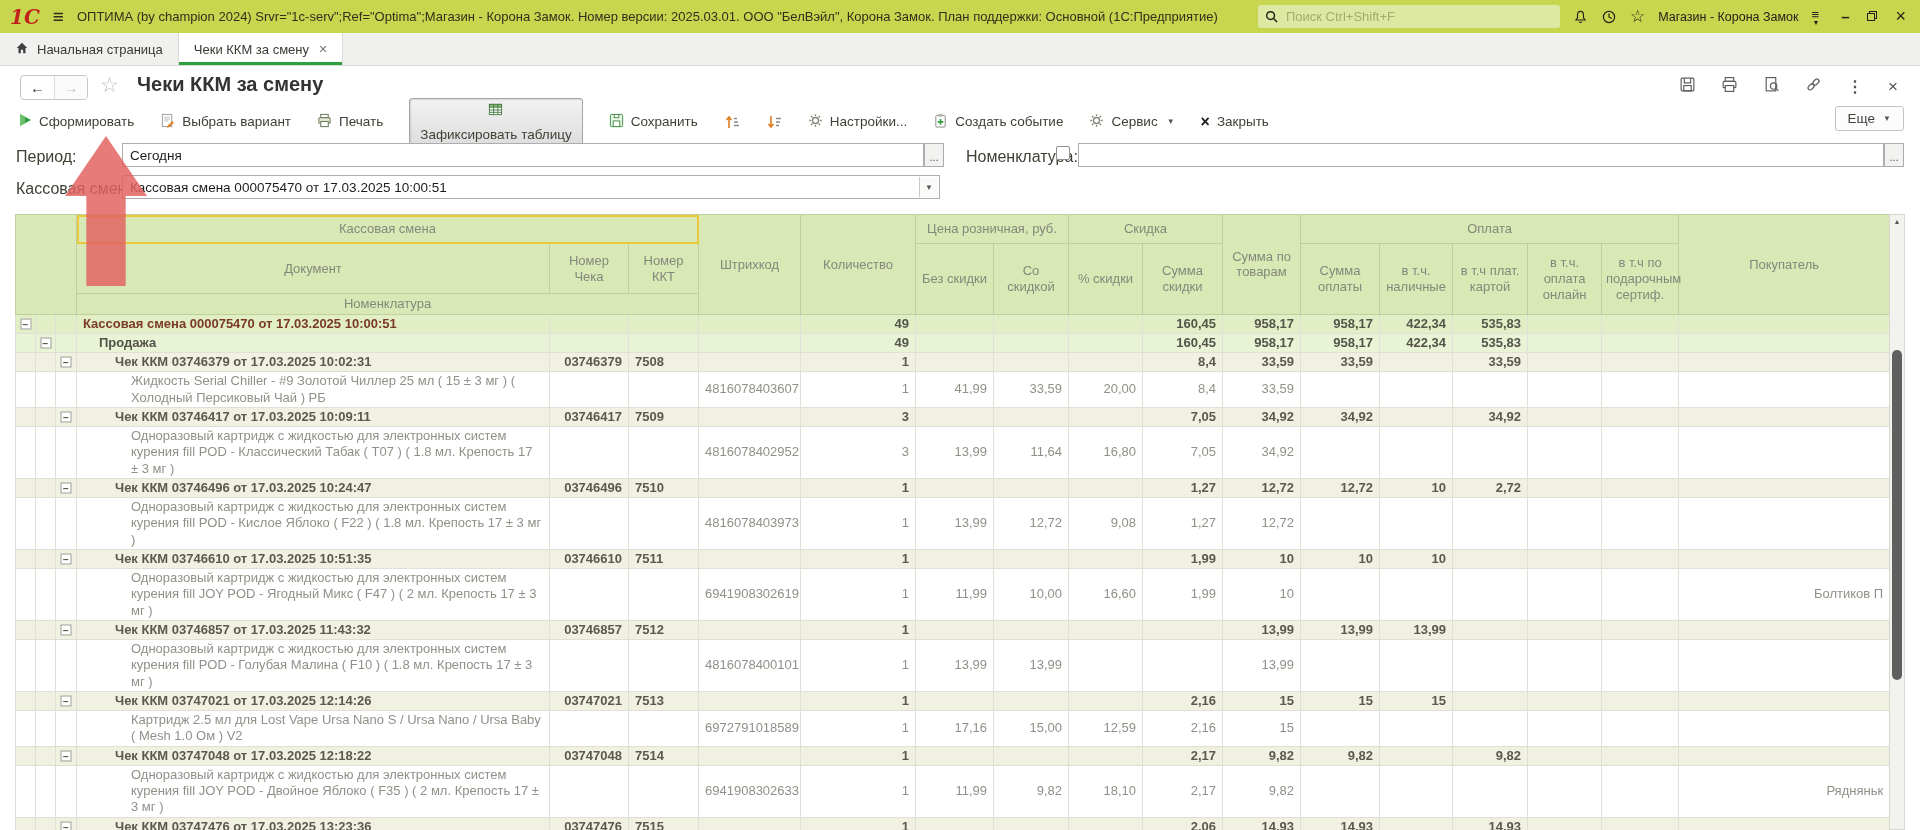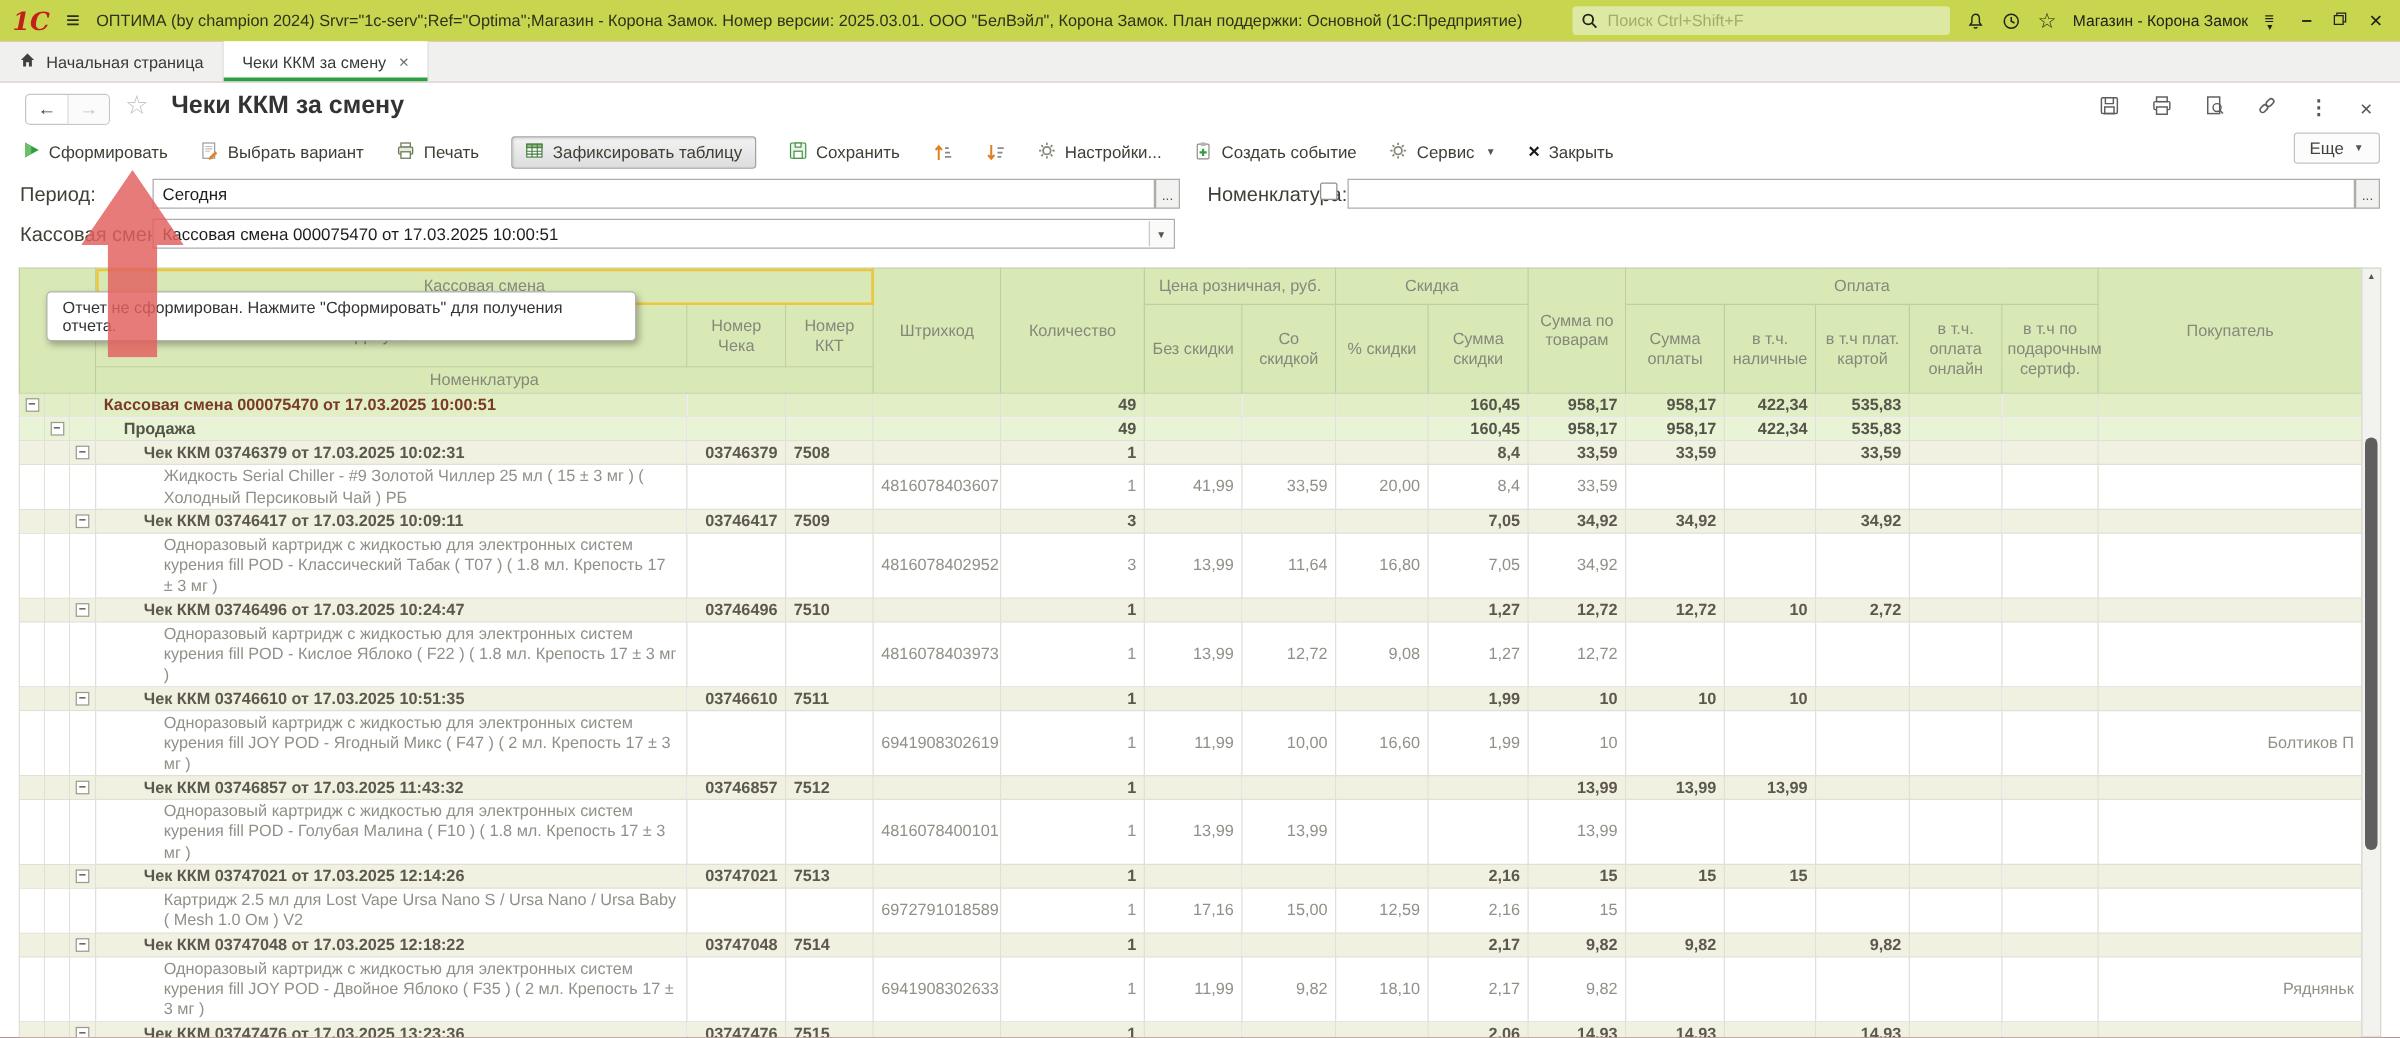"Зафиксировать таблицу" .tbtn { flex-direction: none -> column }
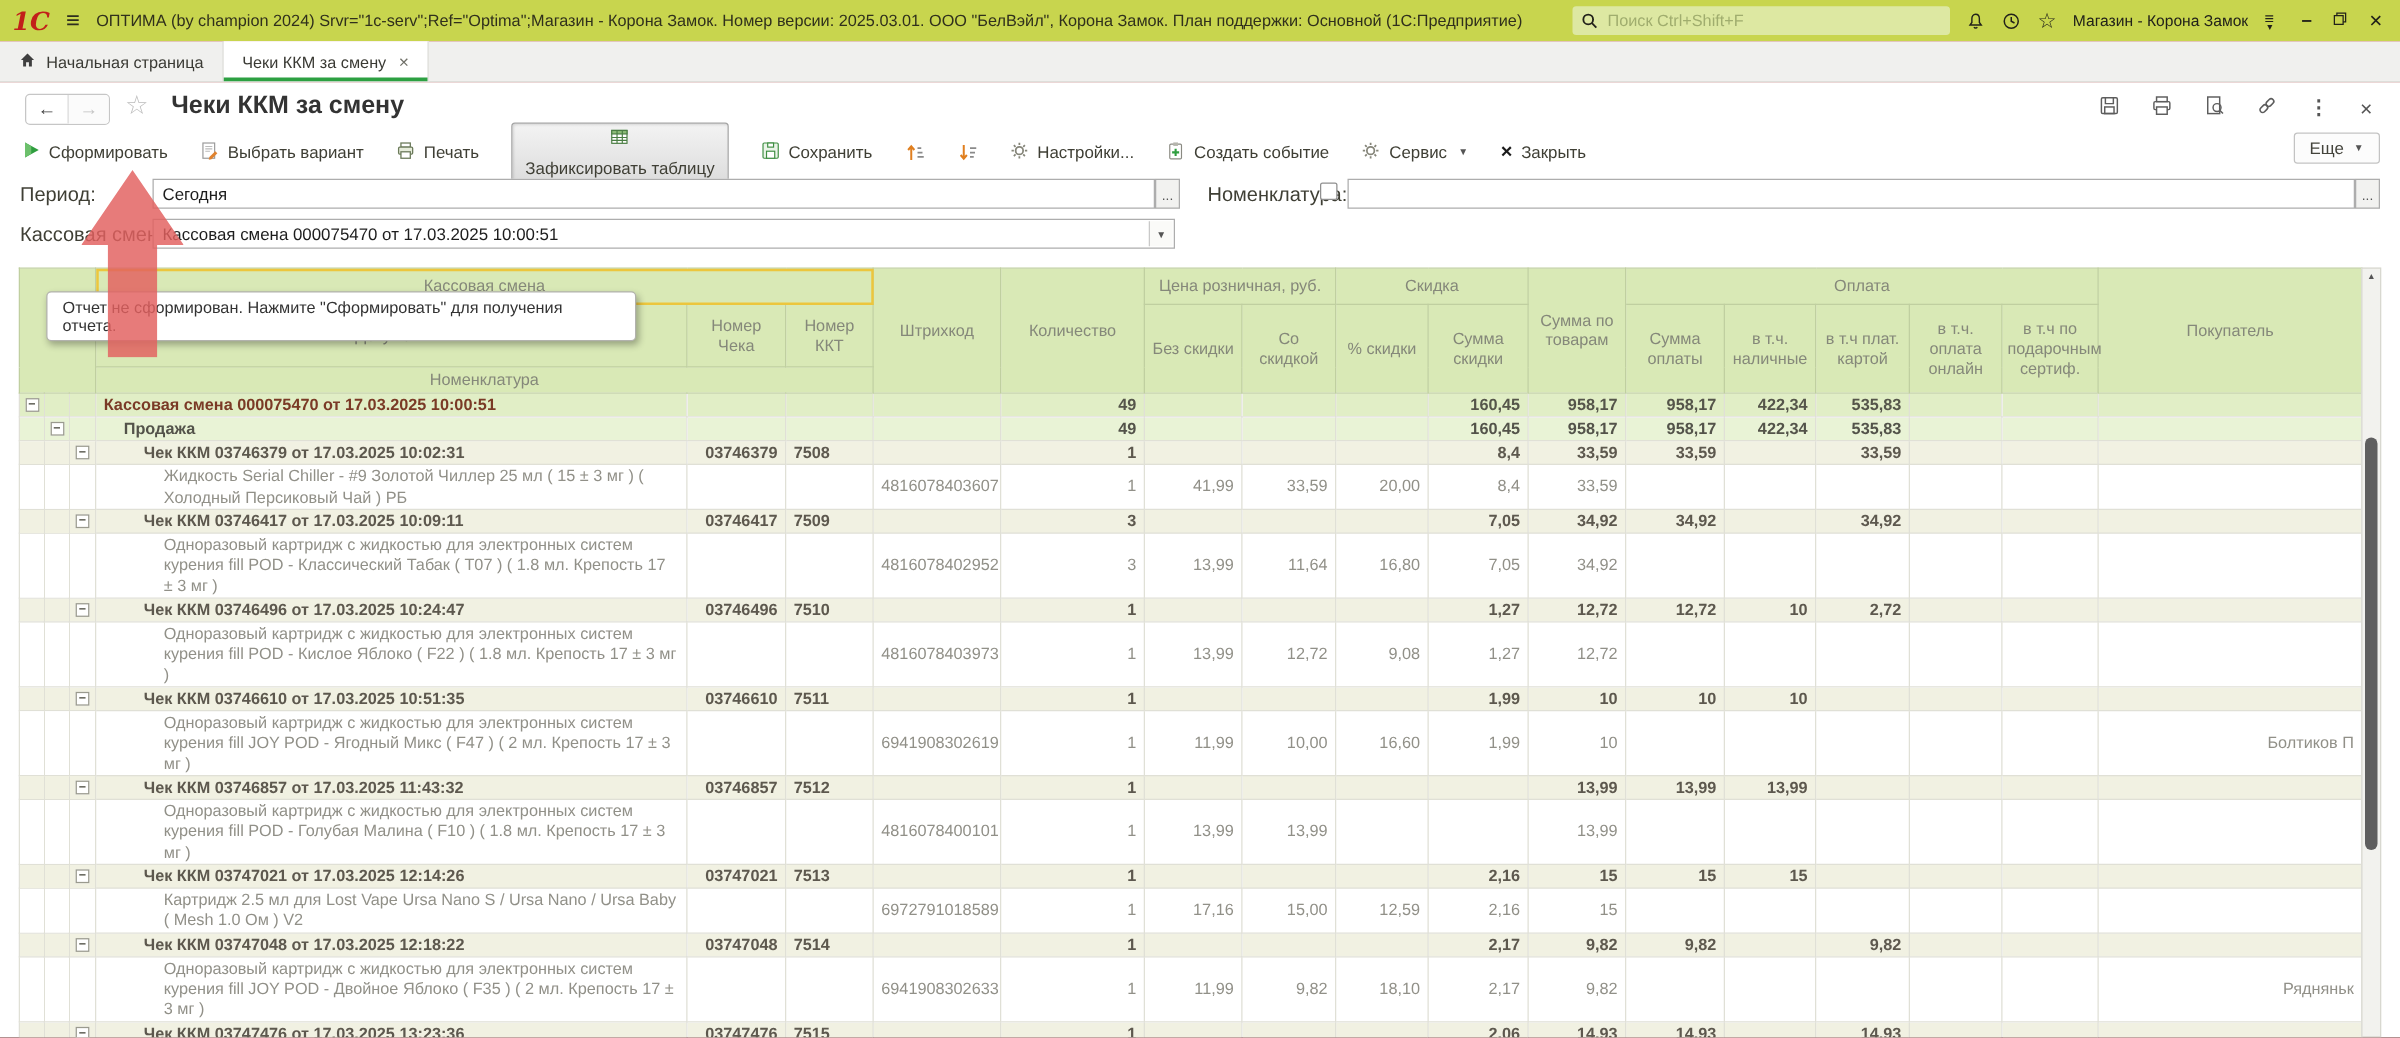"Отчет не сформирован. Нажмите" div.tooltip { html: <div> <span>Отчет не сформирован. Нажмите "Сформировать" для получения отчета.</span> </div> -> none }
